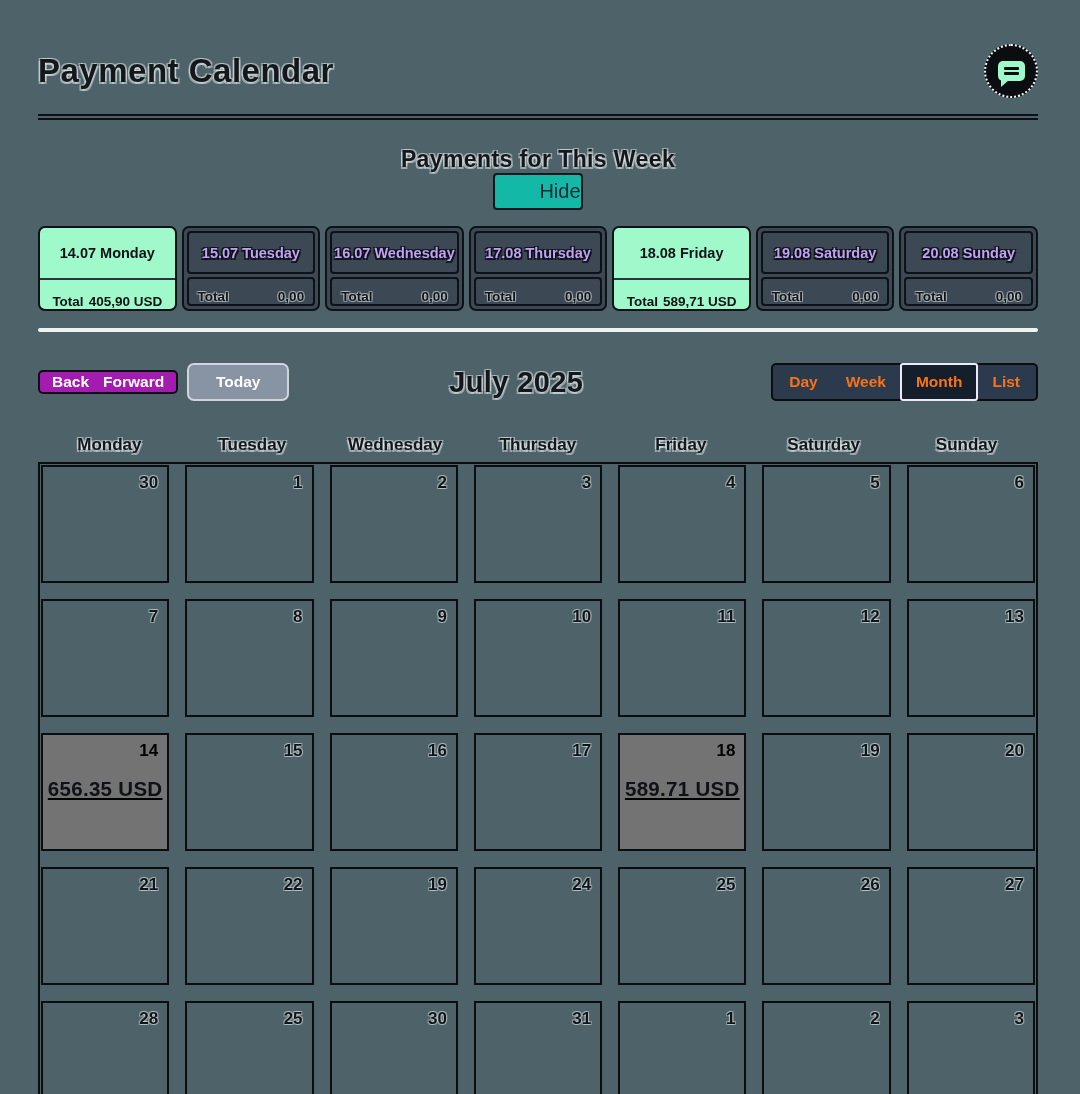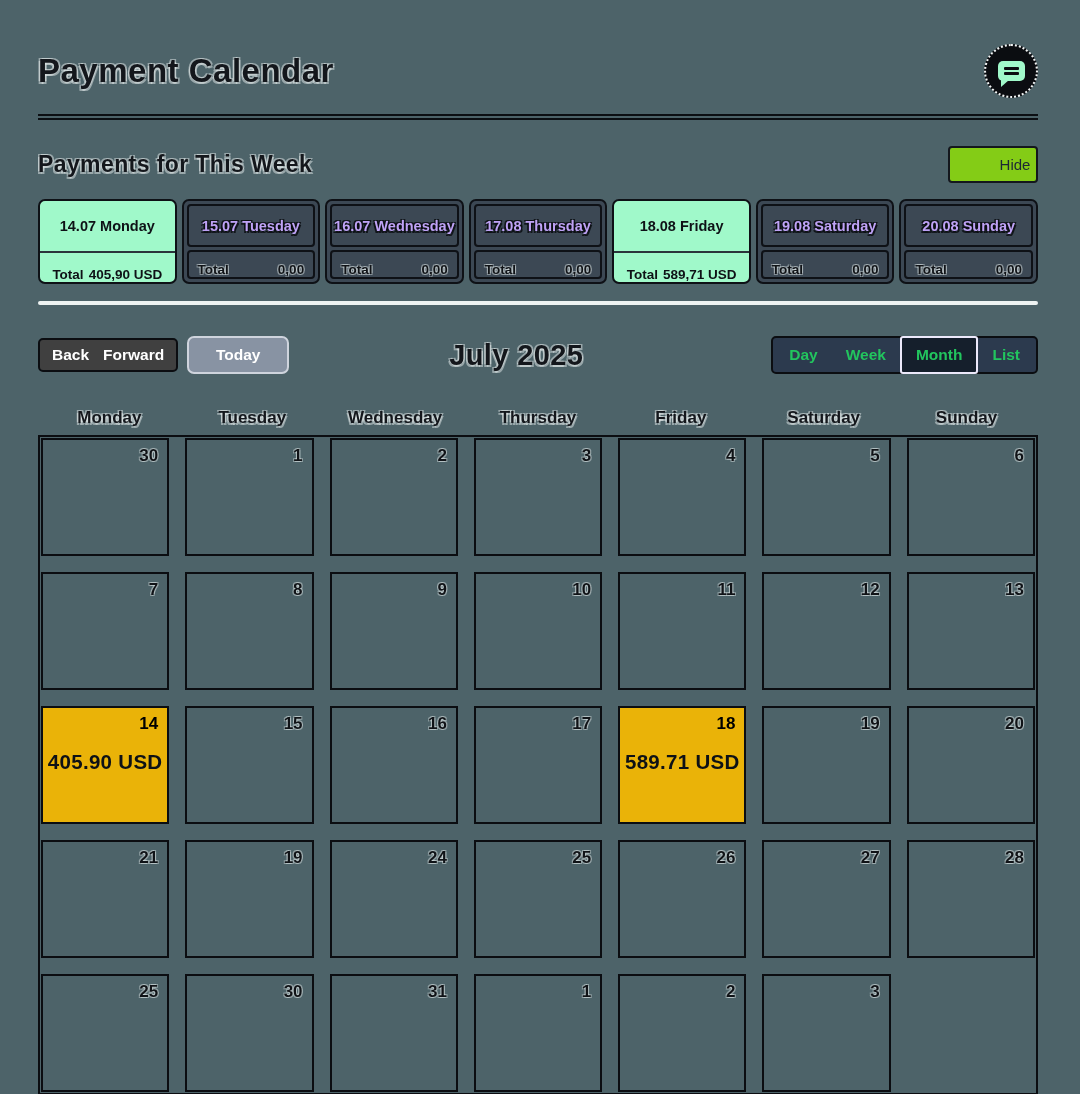"Payments for This Week" .week-head { flex-direction: none -> column }
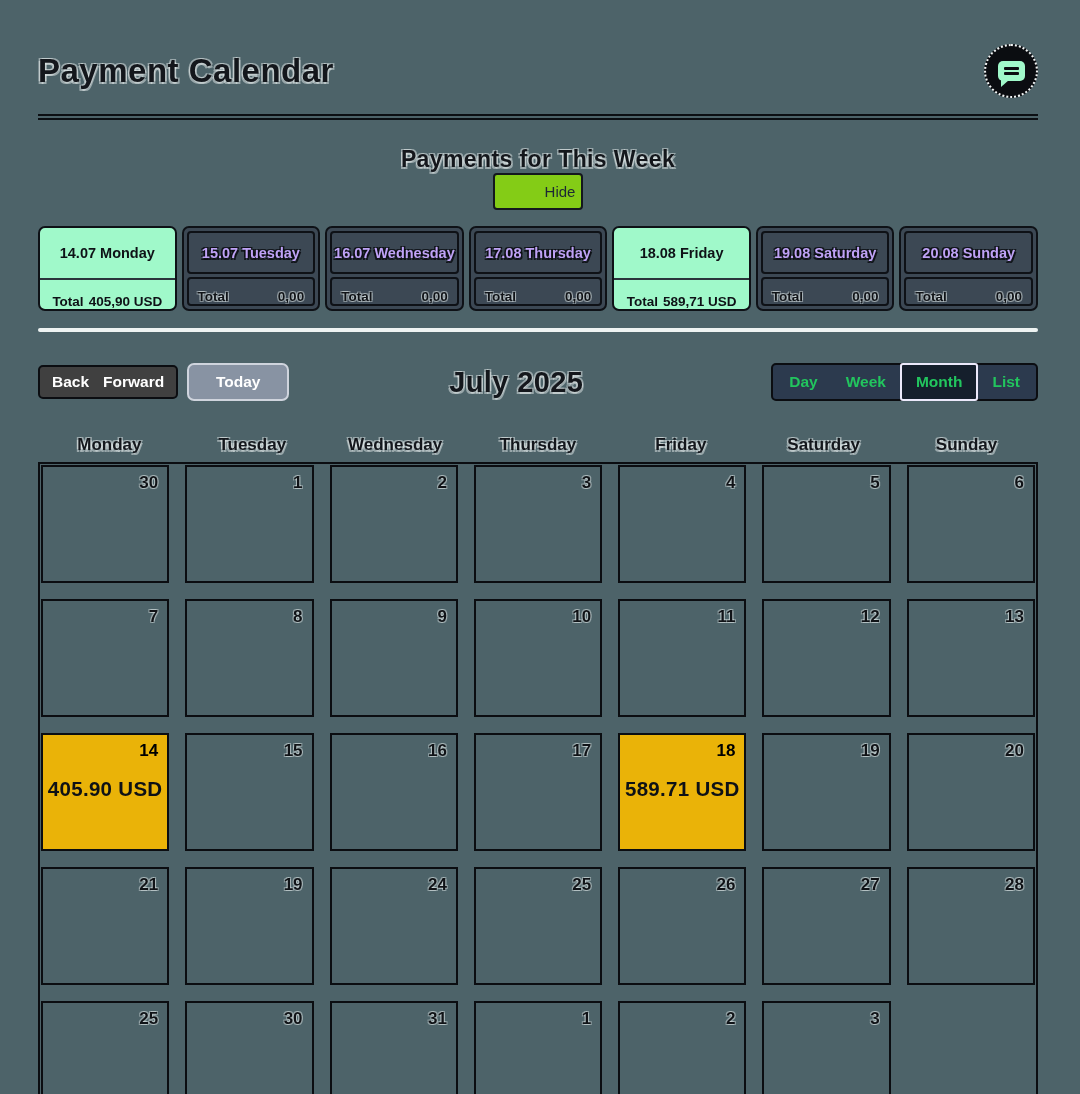"Hide" .hide-btn { background: #84cc16 -> #14b8a6; font-size: 15px -> 20px }
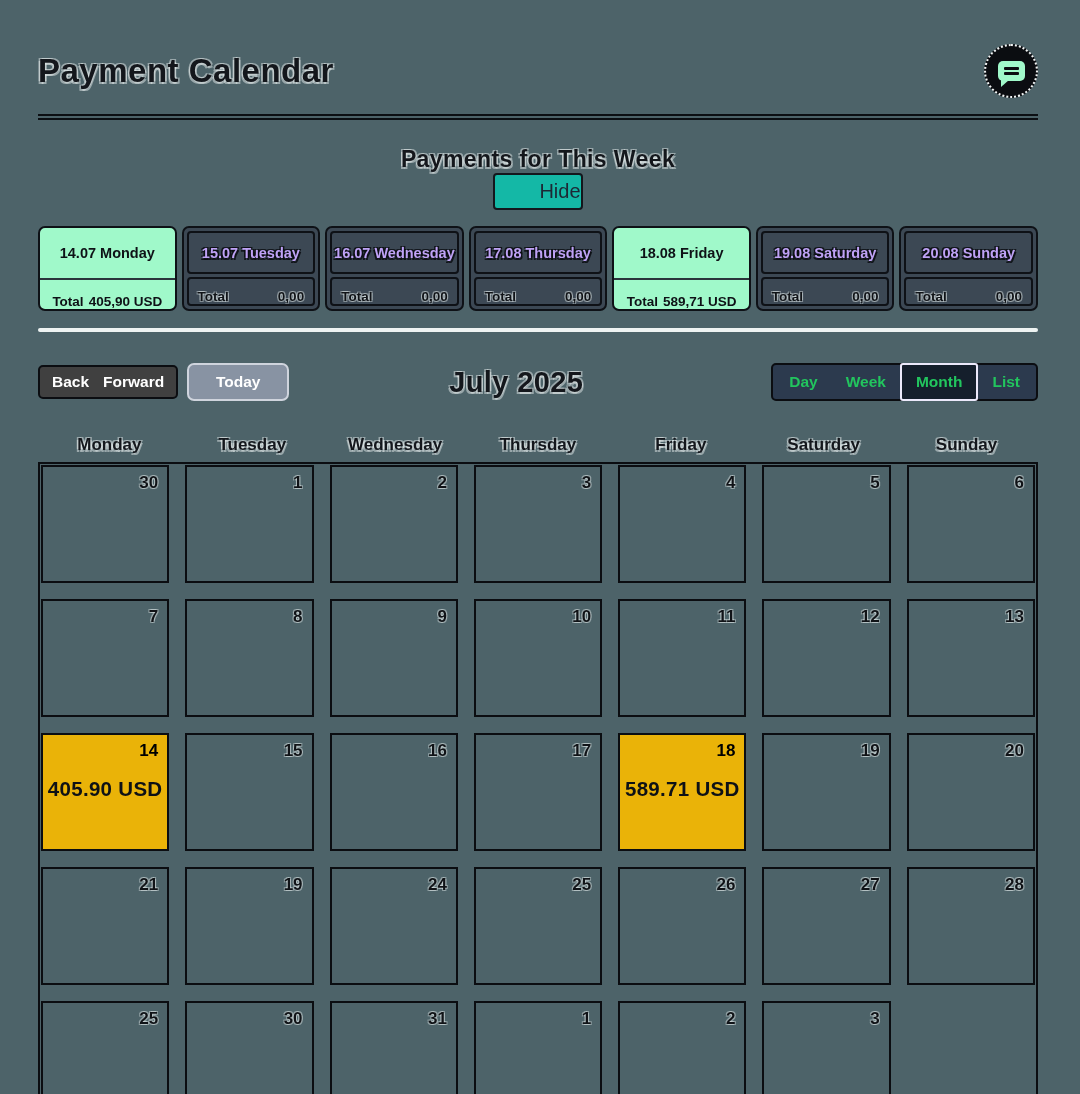"Back" .nav-group { background: #404040 -> #a21caf; height: 34px -> 24px }
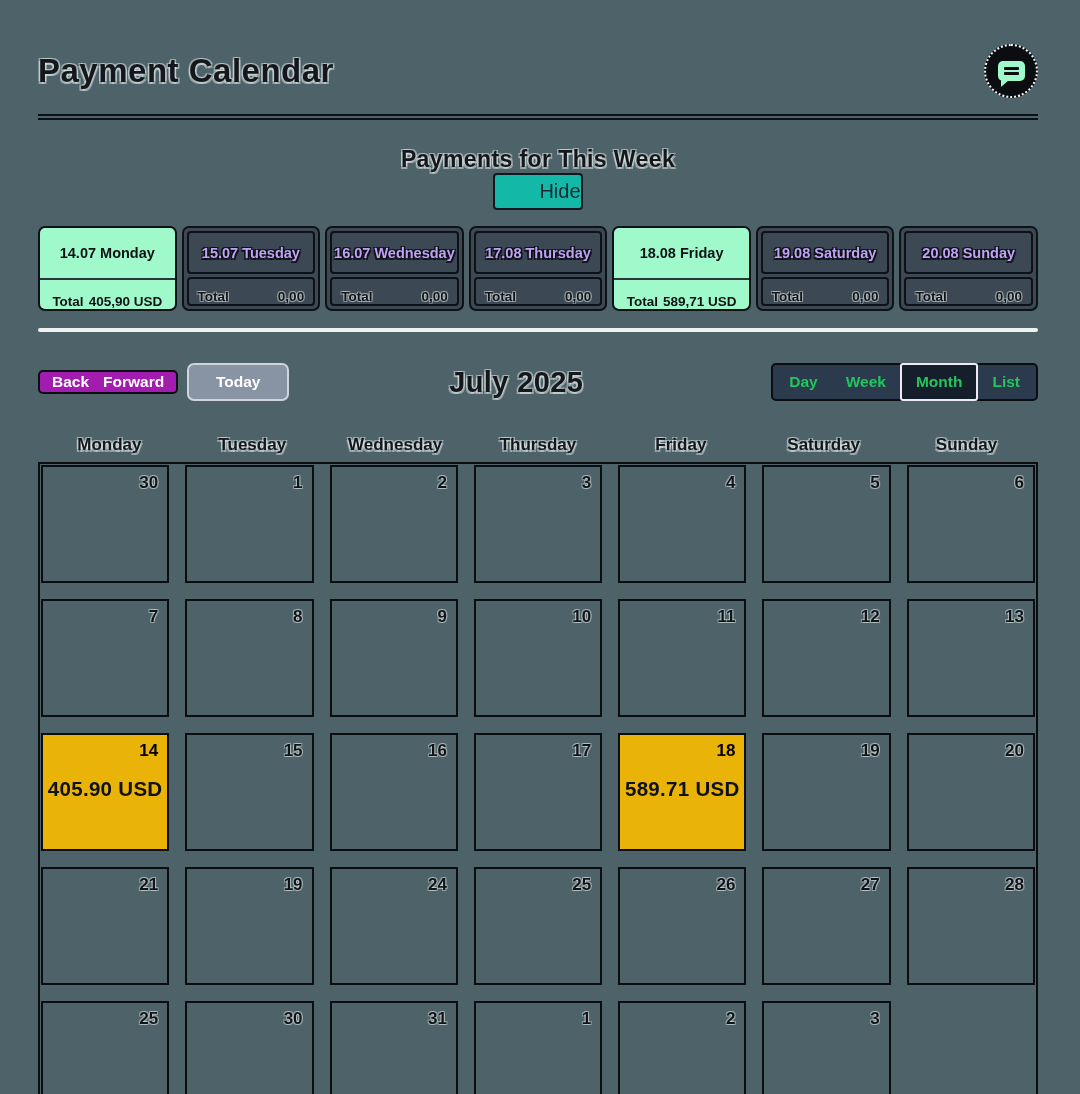"Day" .view-btn { color: #22c55e -> #f97316 }
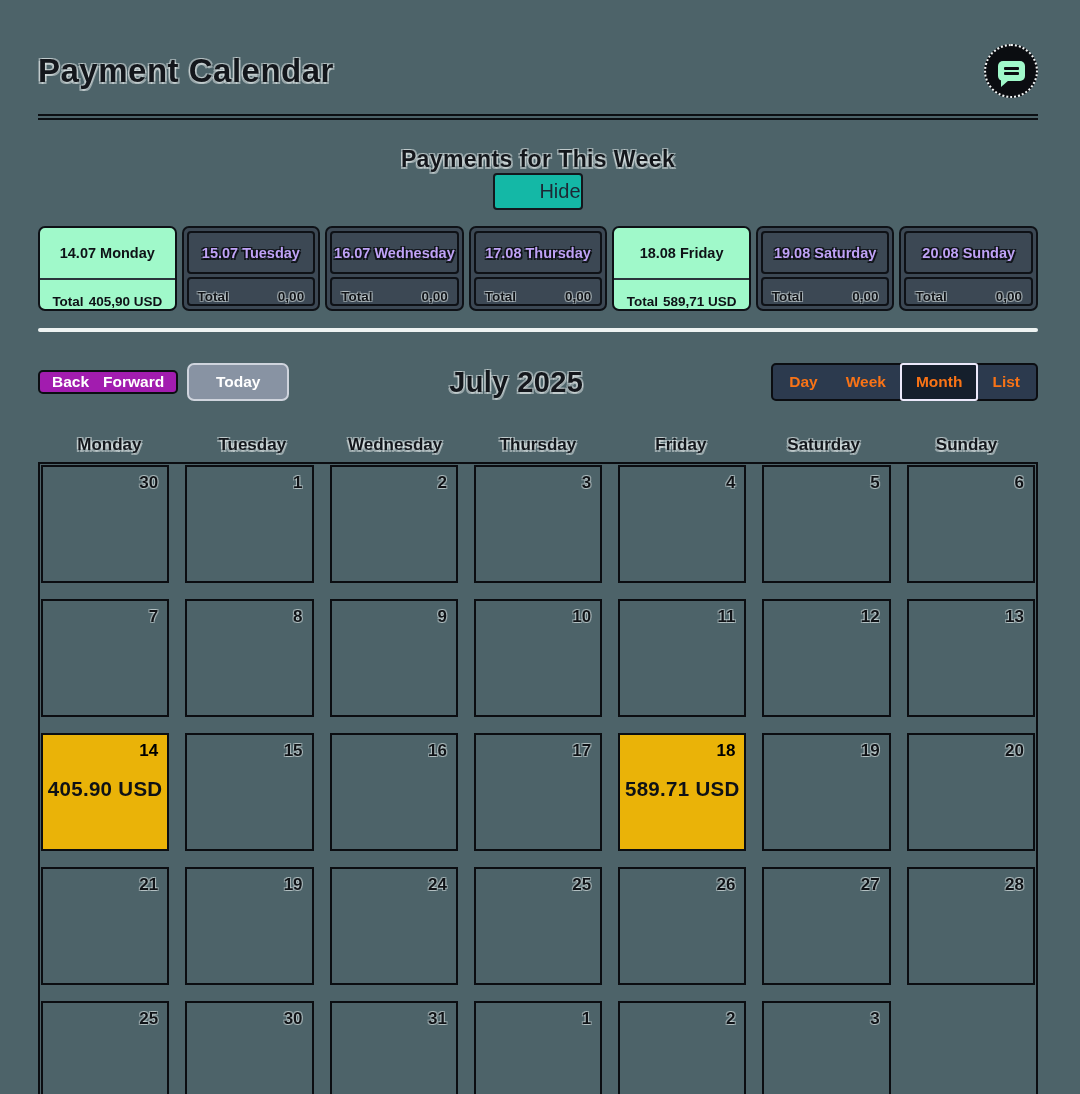"14" .cell.highlight { background: #eab308 -> #737373; text-decoration: none -> underline }
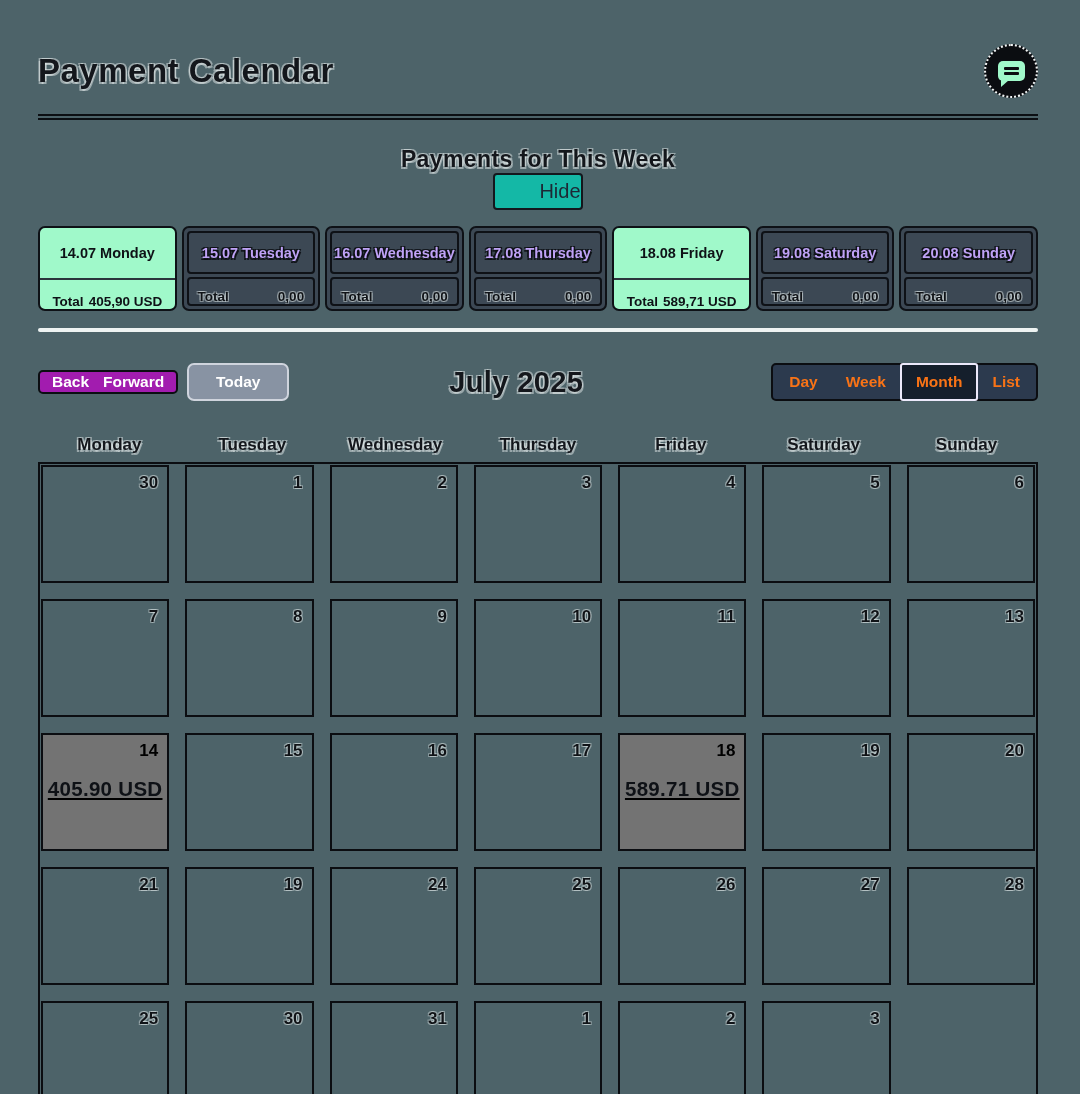"405.90 USD" div.amount { text: 405.90 -> 656.35 }
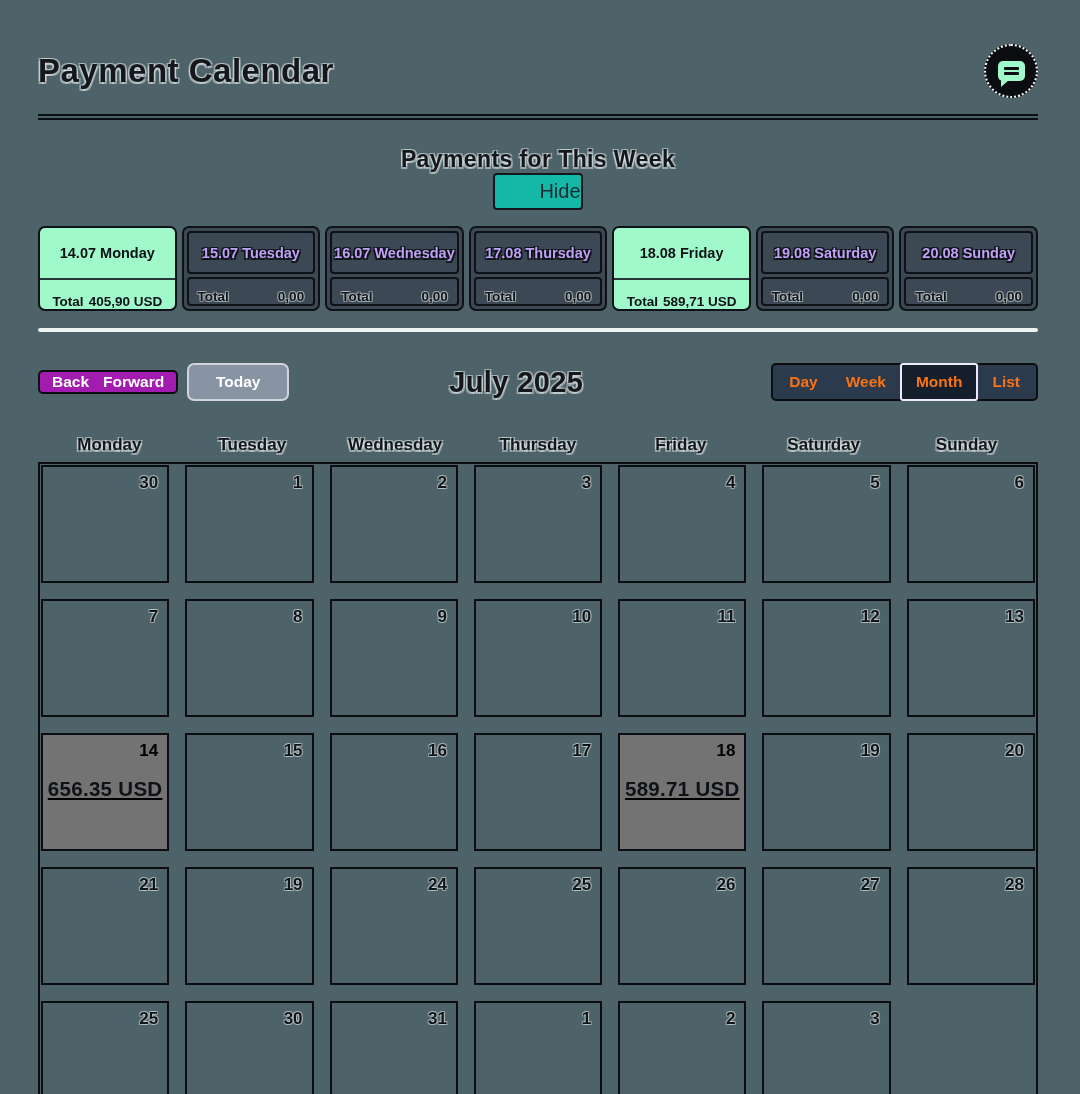"22" div.cell { html: none -> <div> <div>22</div> </div> }
